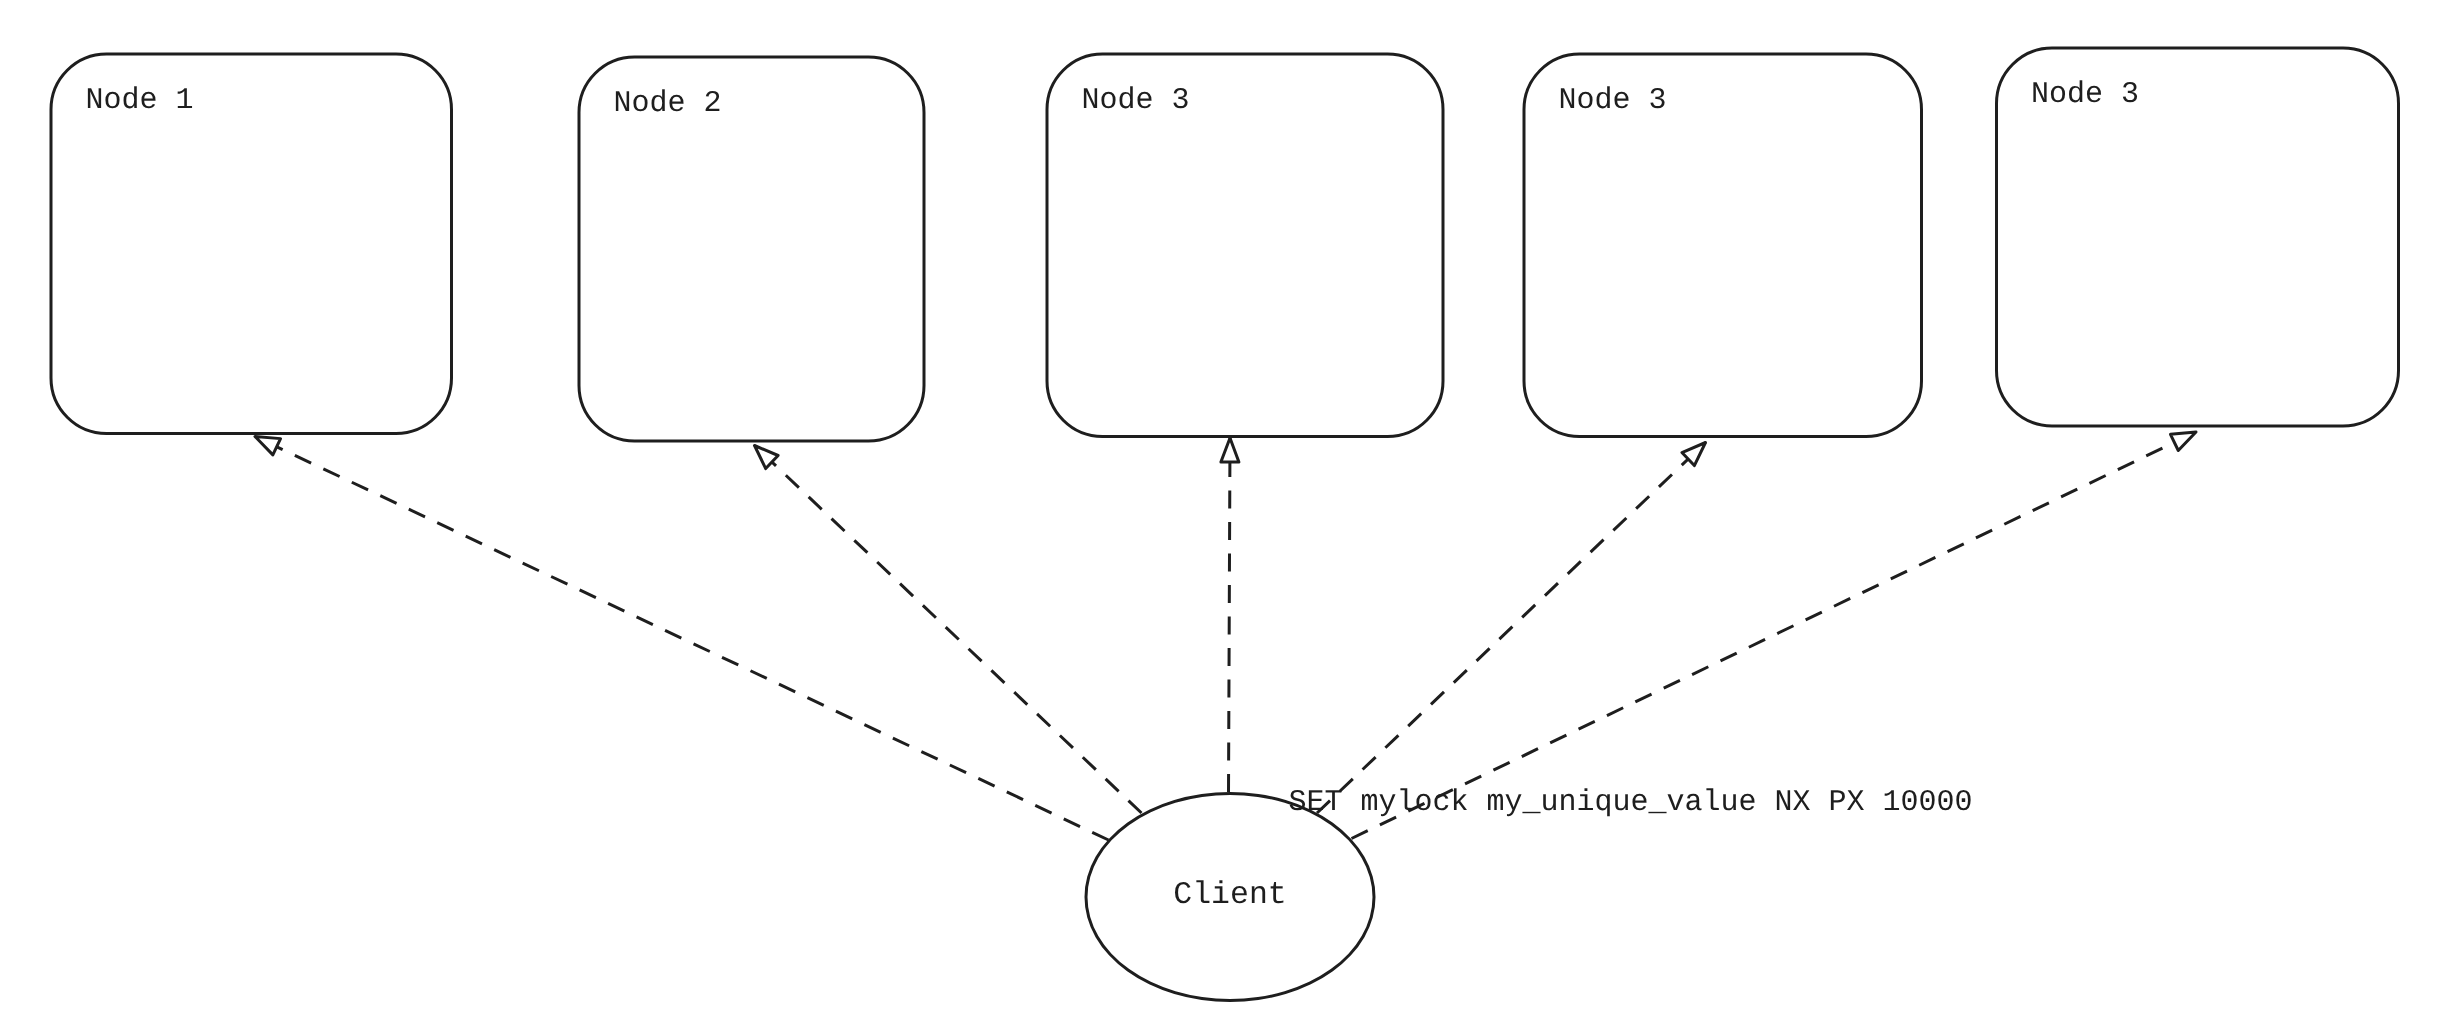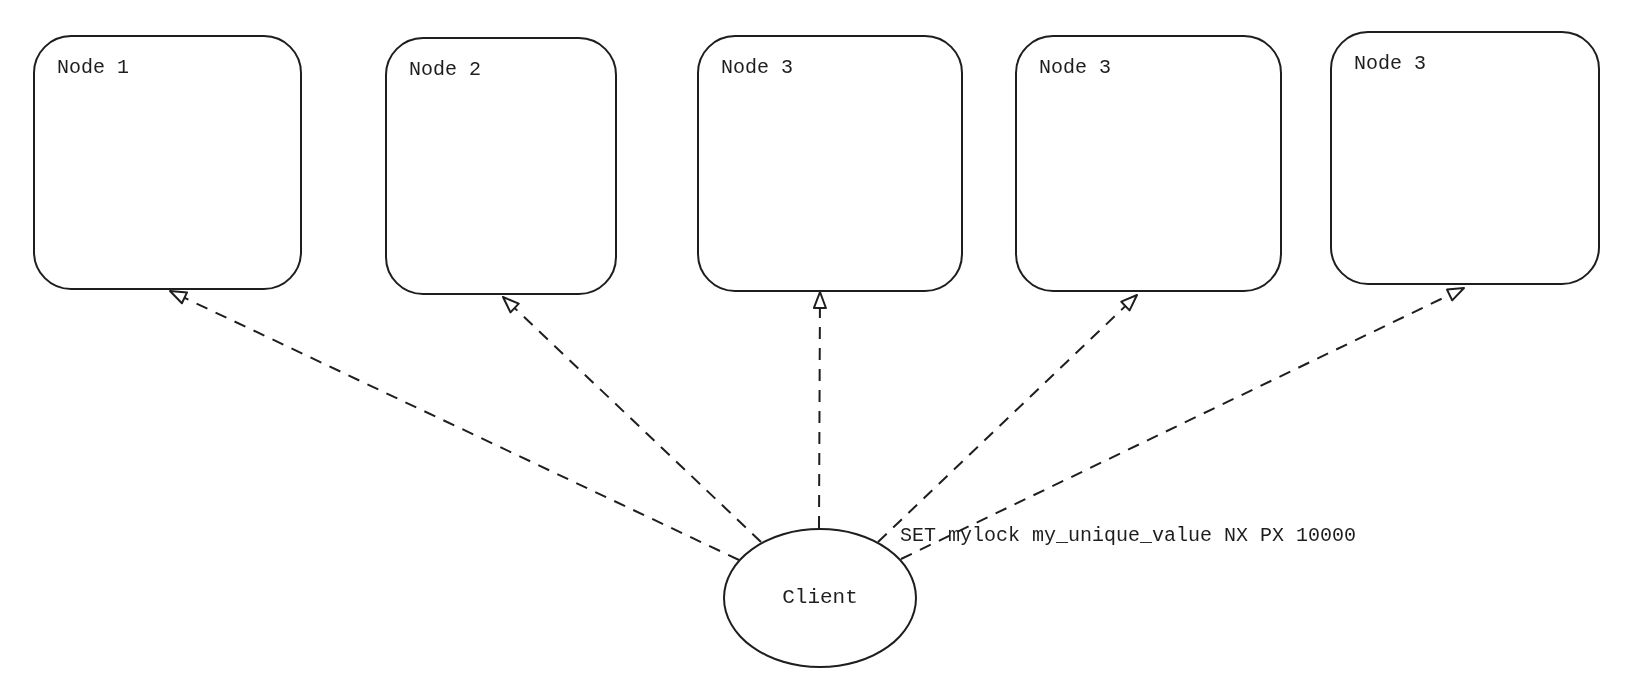"SET mylock my_unique_value NX PX" .annotation { left: 900px -> 859px }
